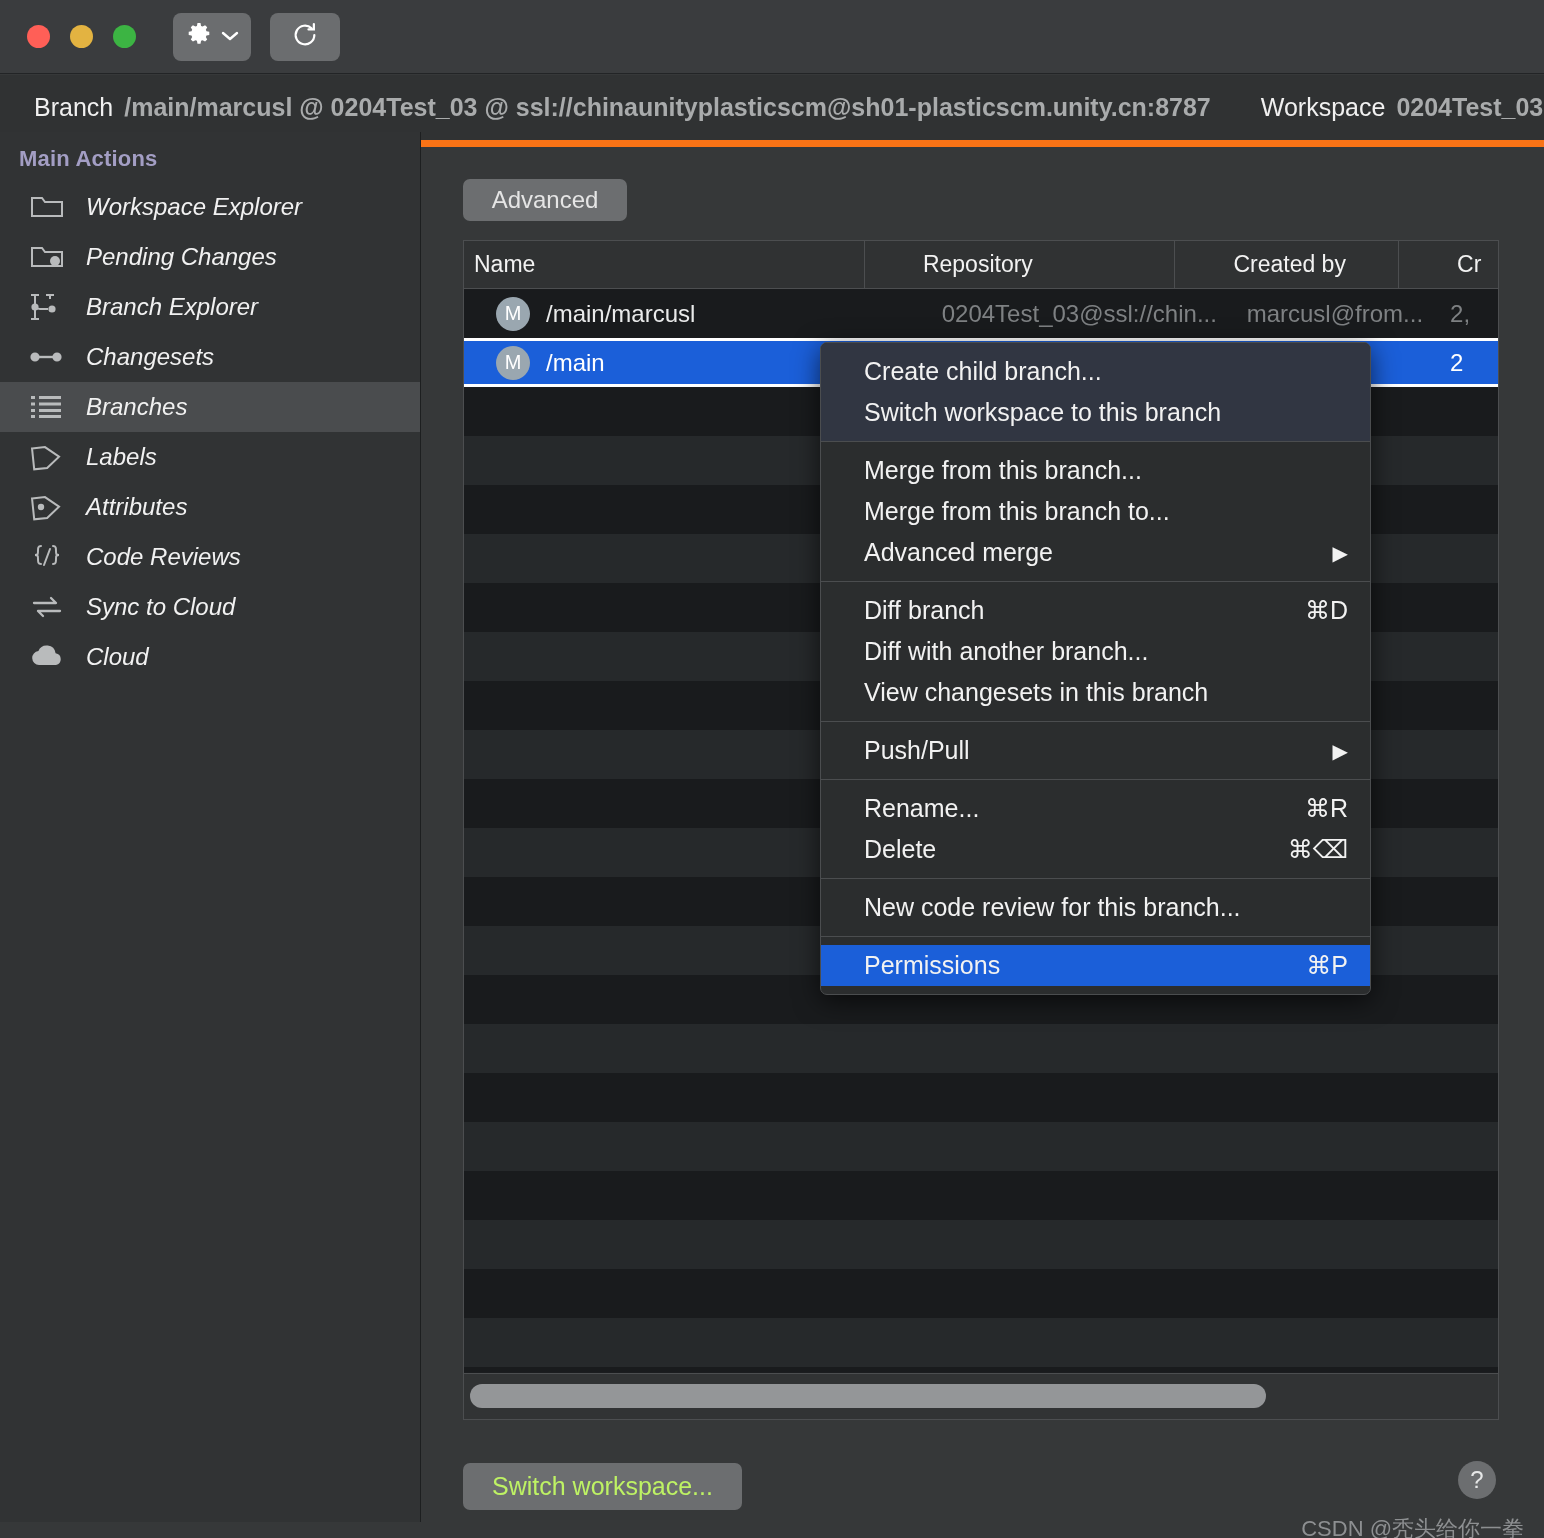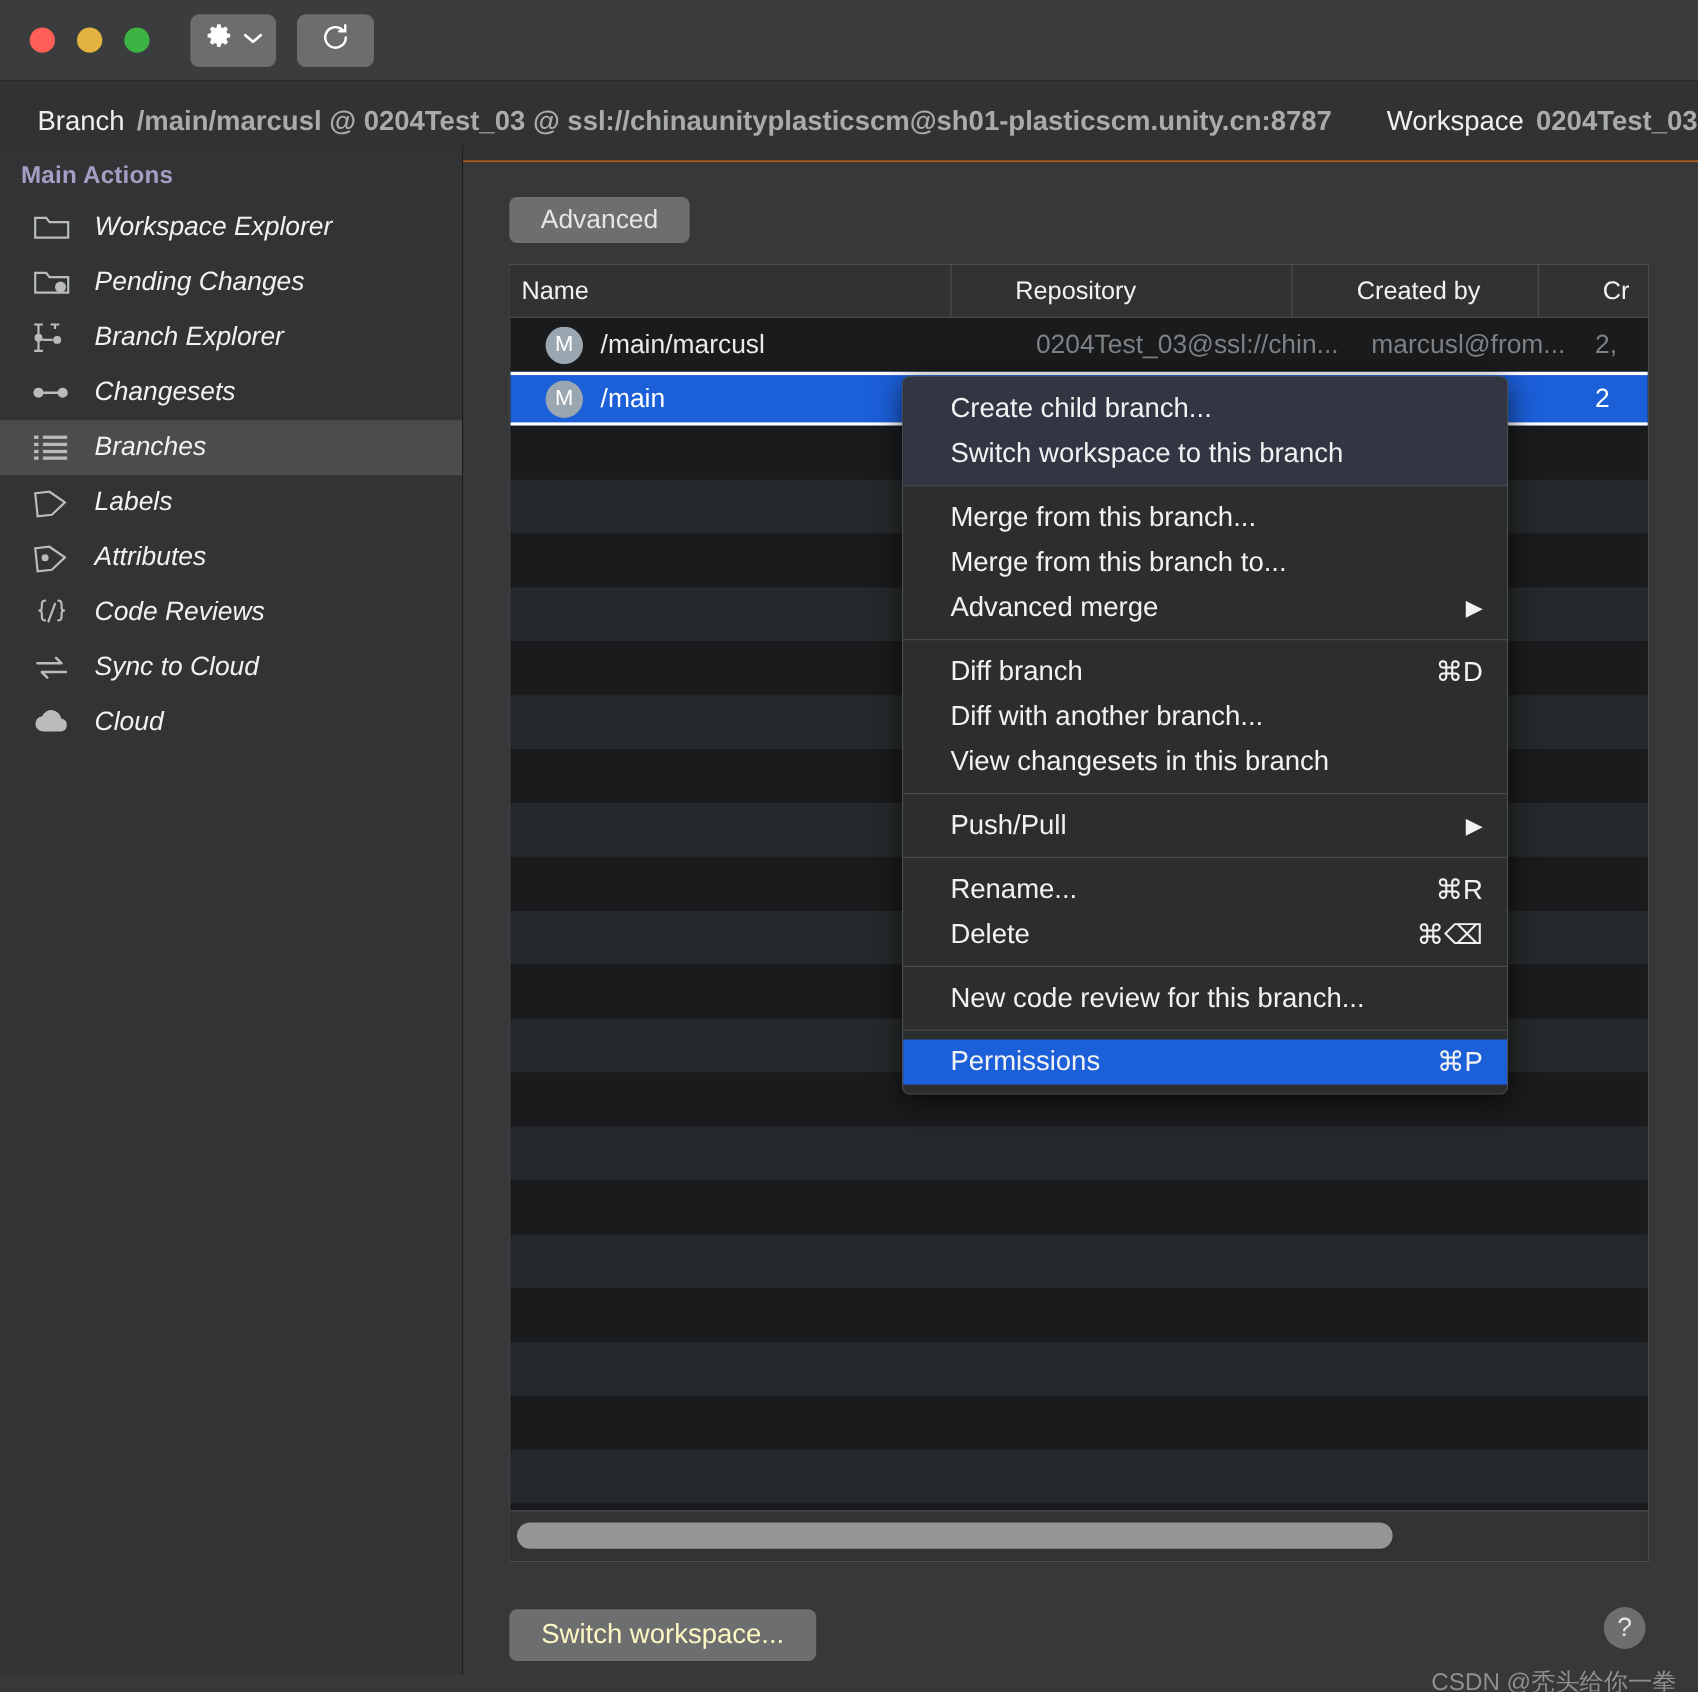"Branch" .infobar { border-bottom: 1px solid #f97316 -> 7px solid #f97316 }
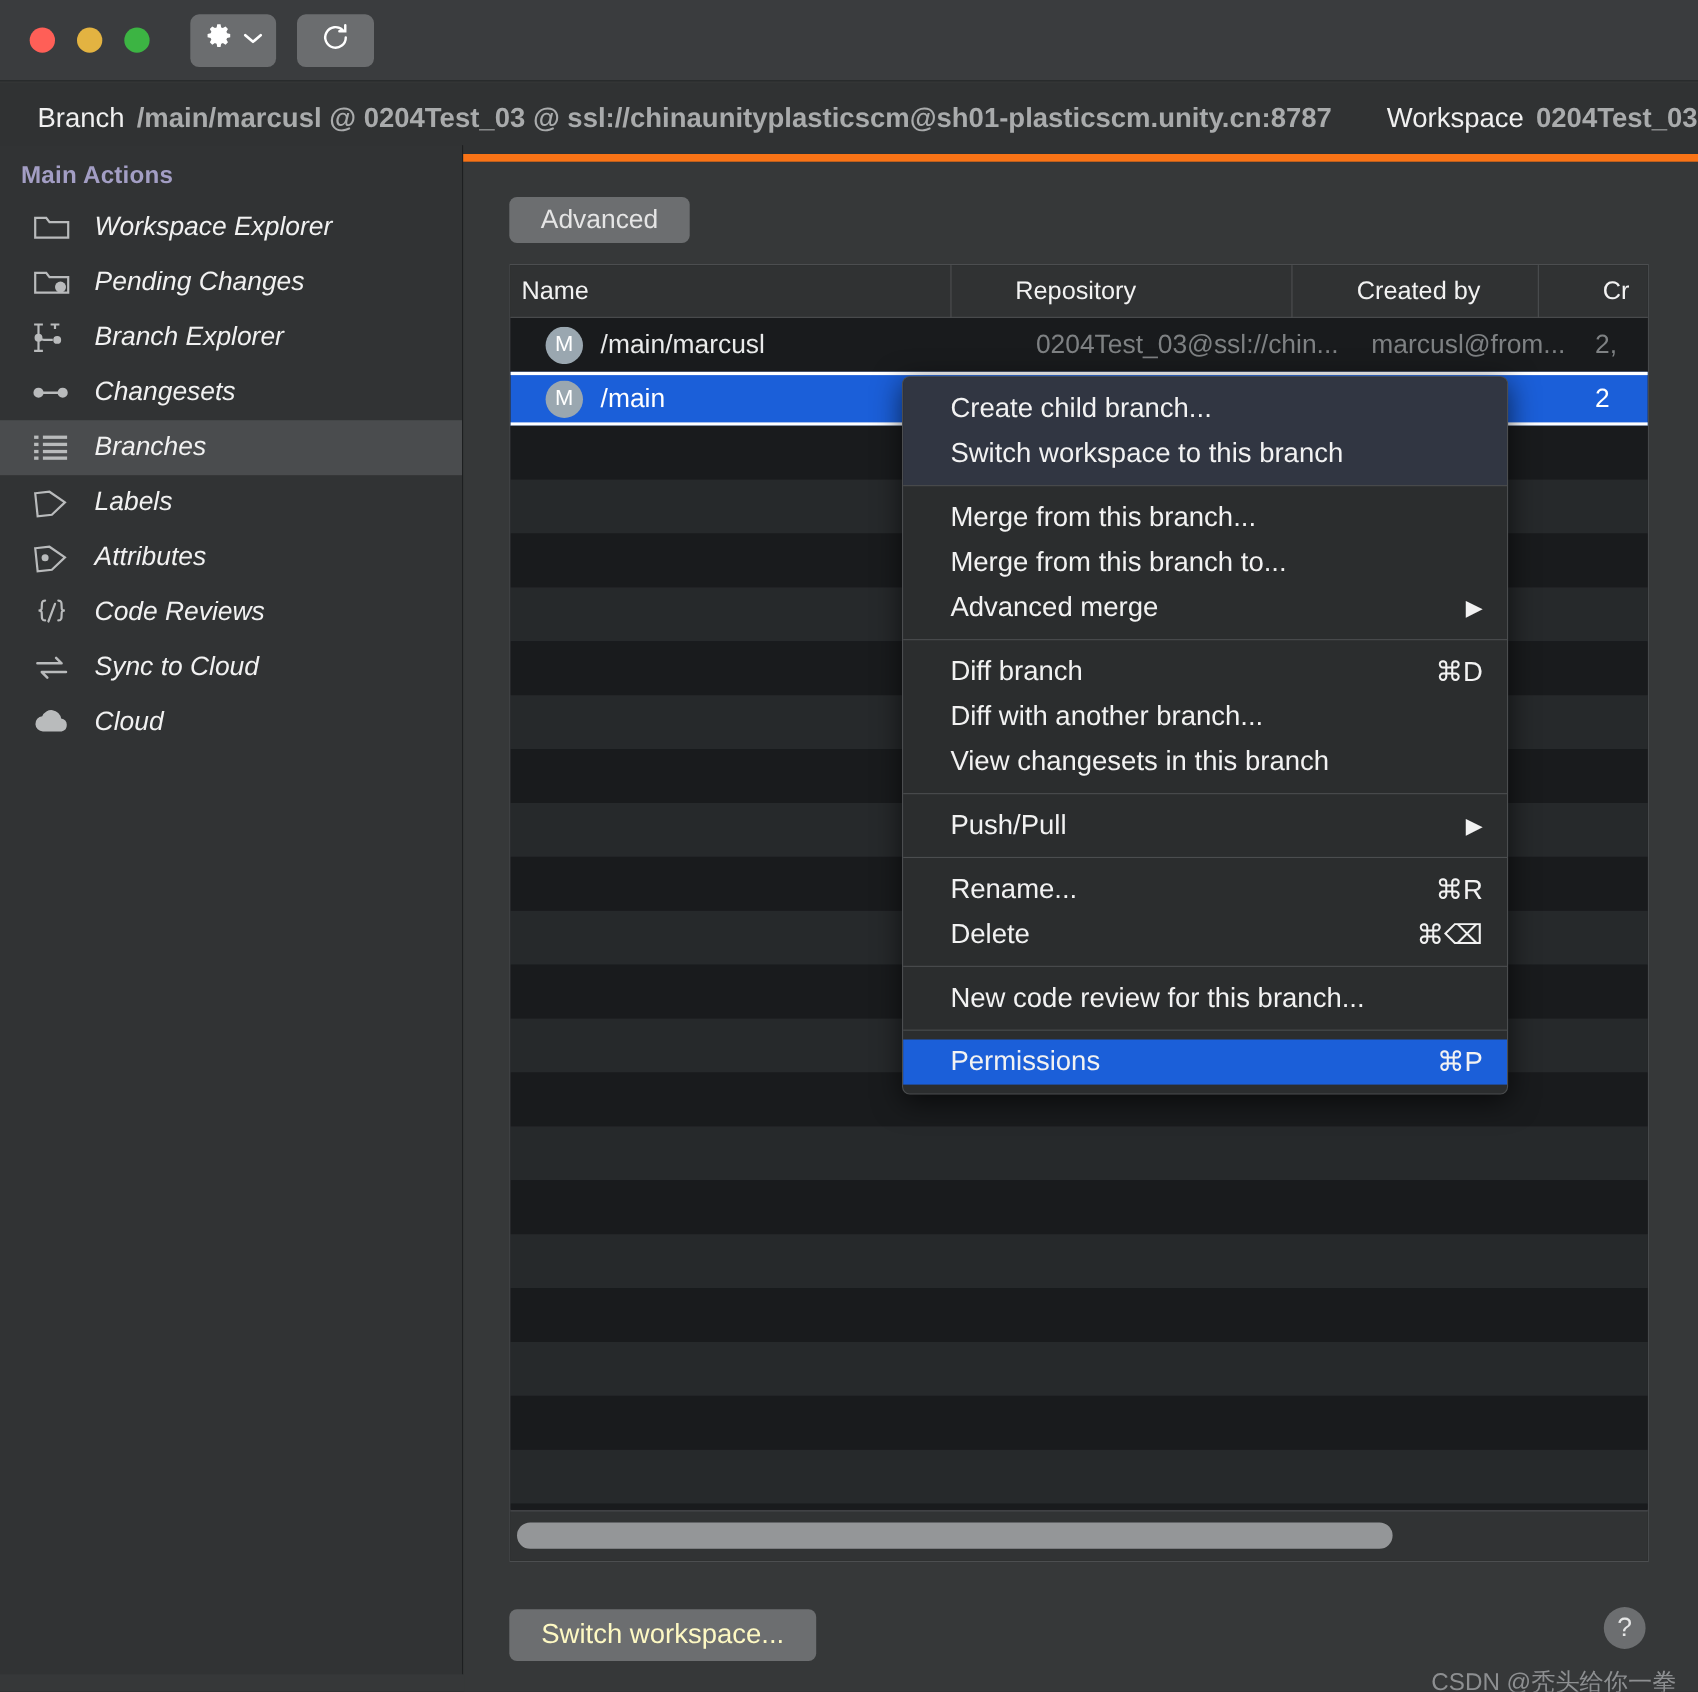"Switch workspace..." .switch-btn { color: #fef9c3 -> #bef264 }
